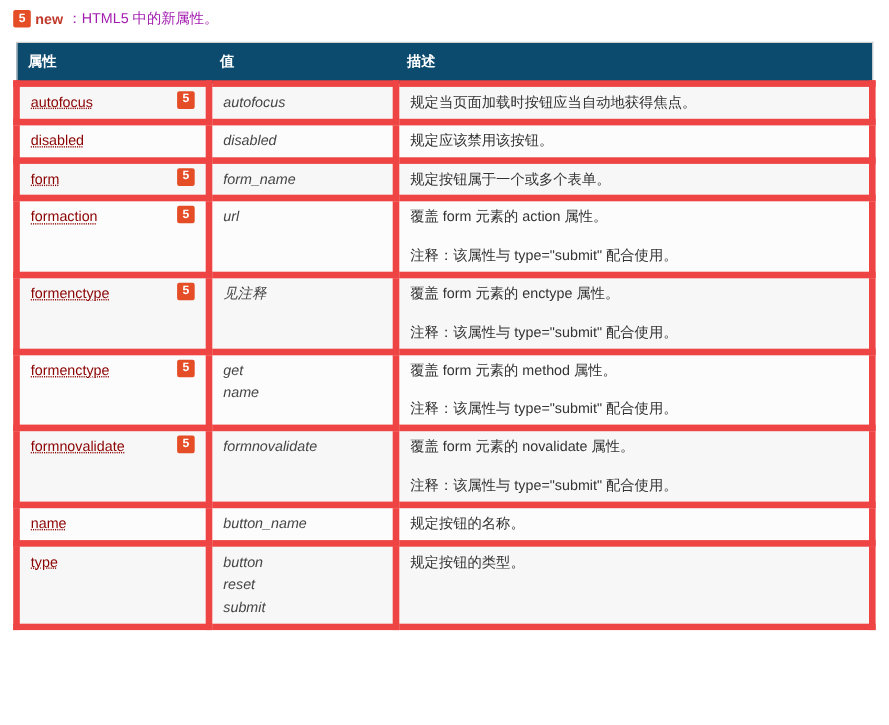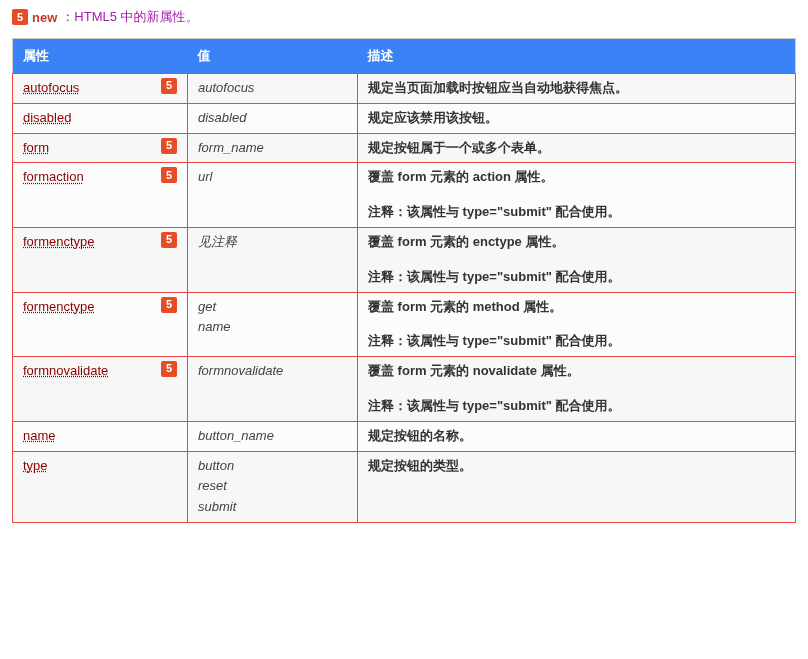"属性" thead tr { background: #3b82f6 -> #0c4a6e }
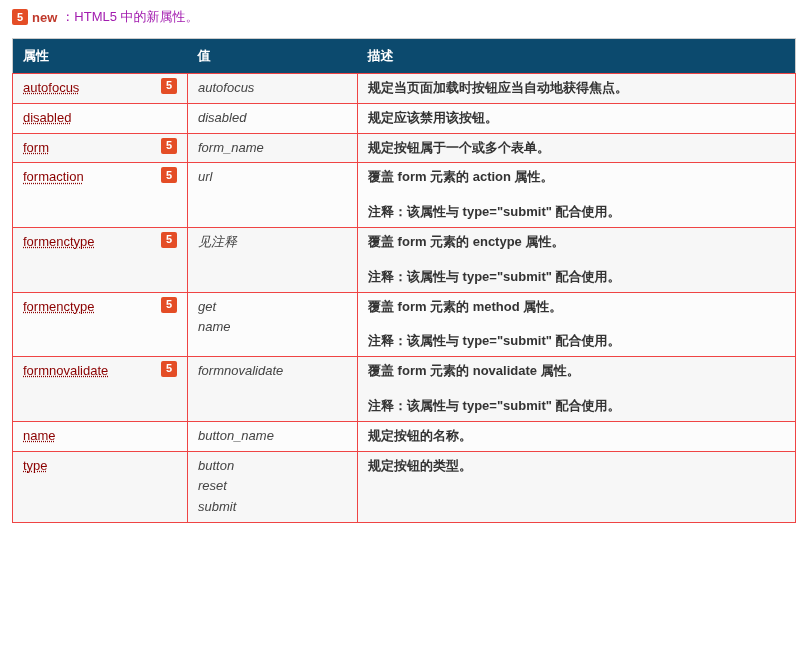"autofocus" tbody td { border: 1px solid #ef4444 -> 6px solid #ef4444 }
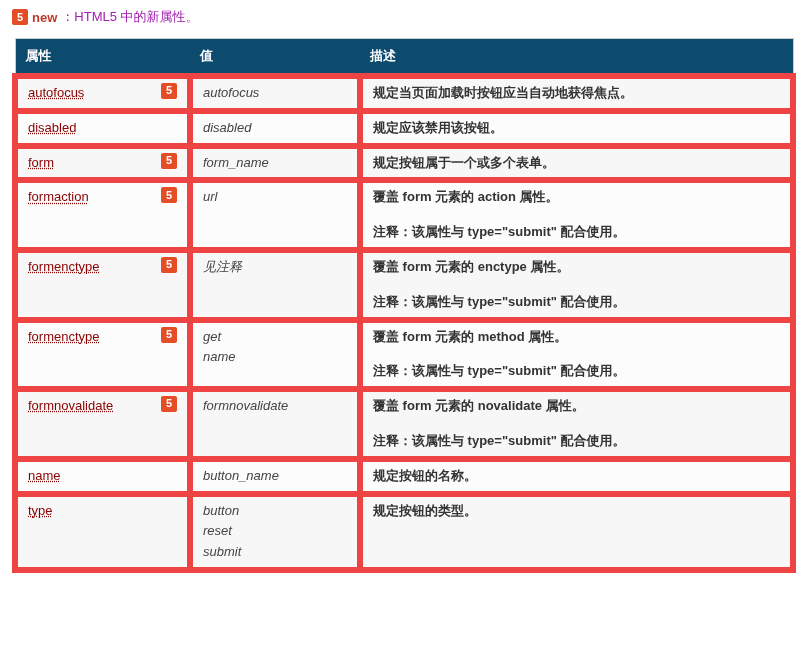"规定当页面加载时按钮应当自动地获得焦点。" .desc-cell { font-weight: bold -> none }
